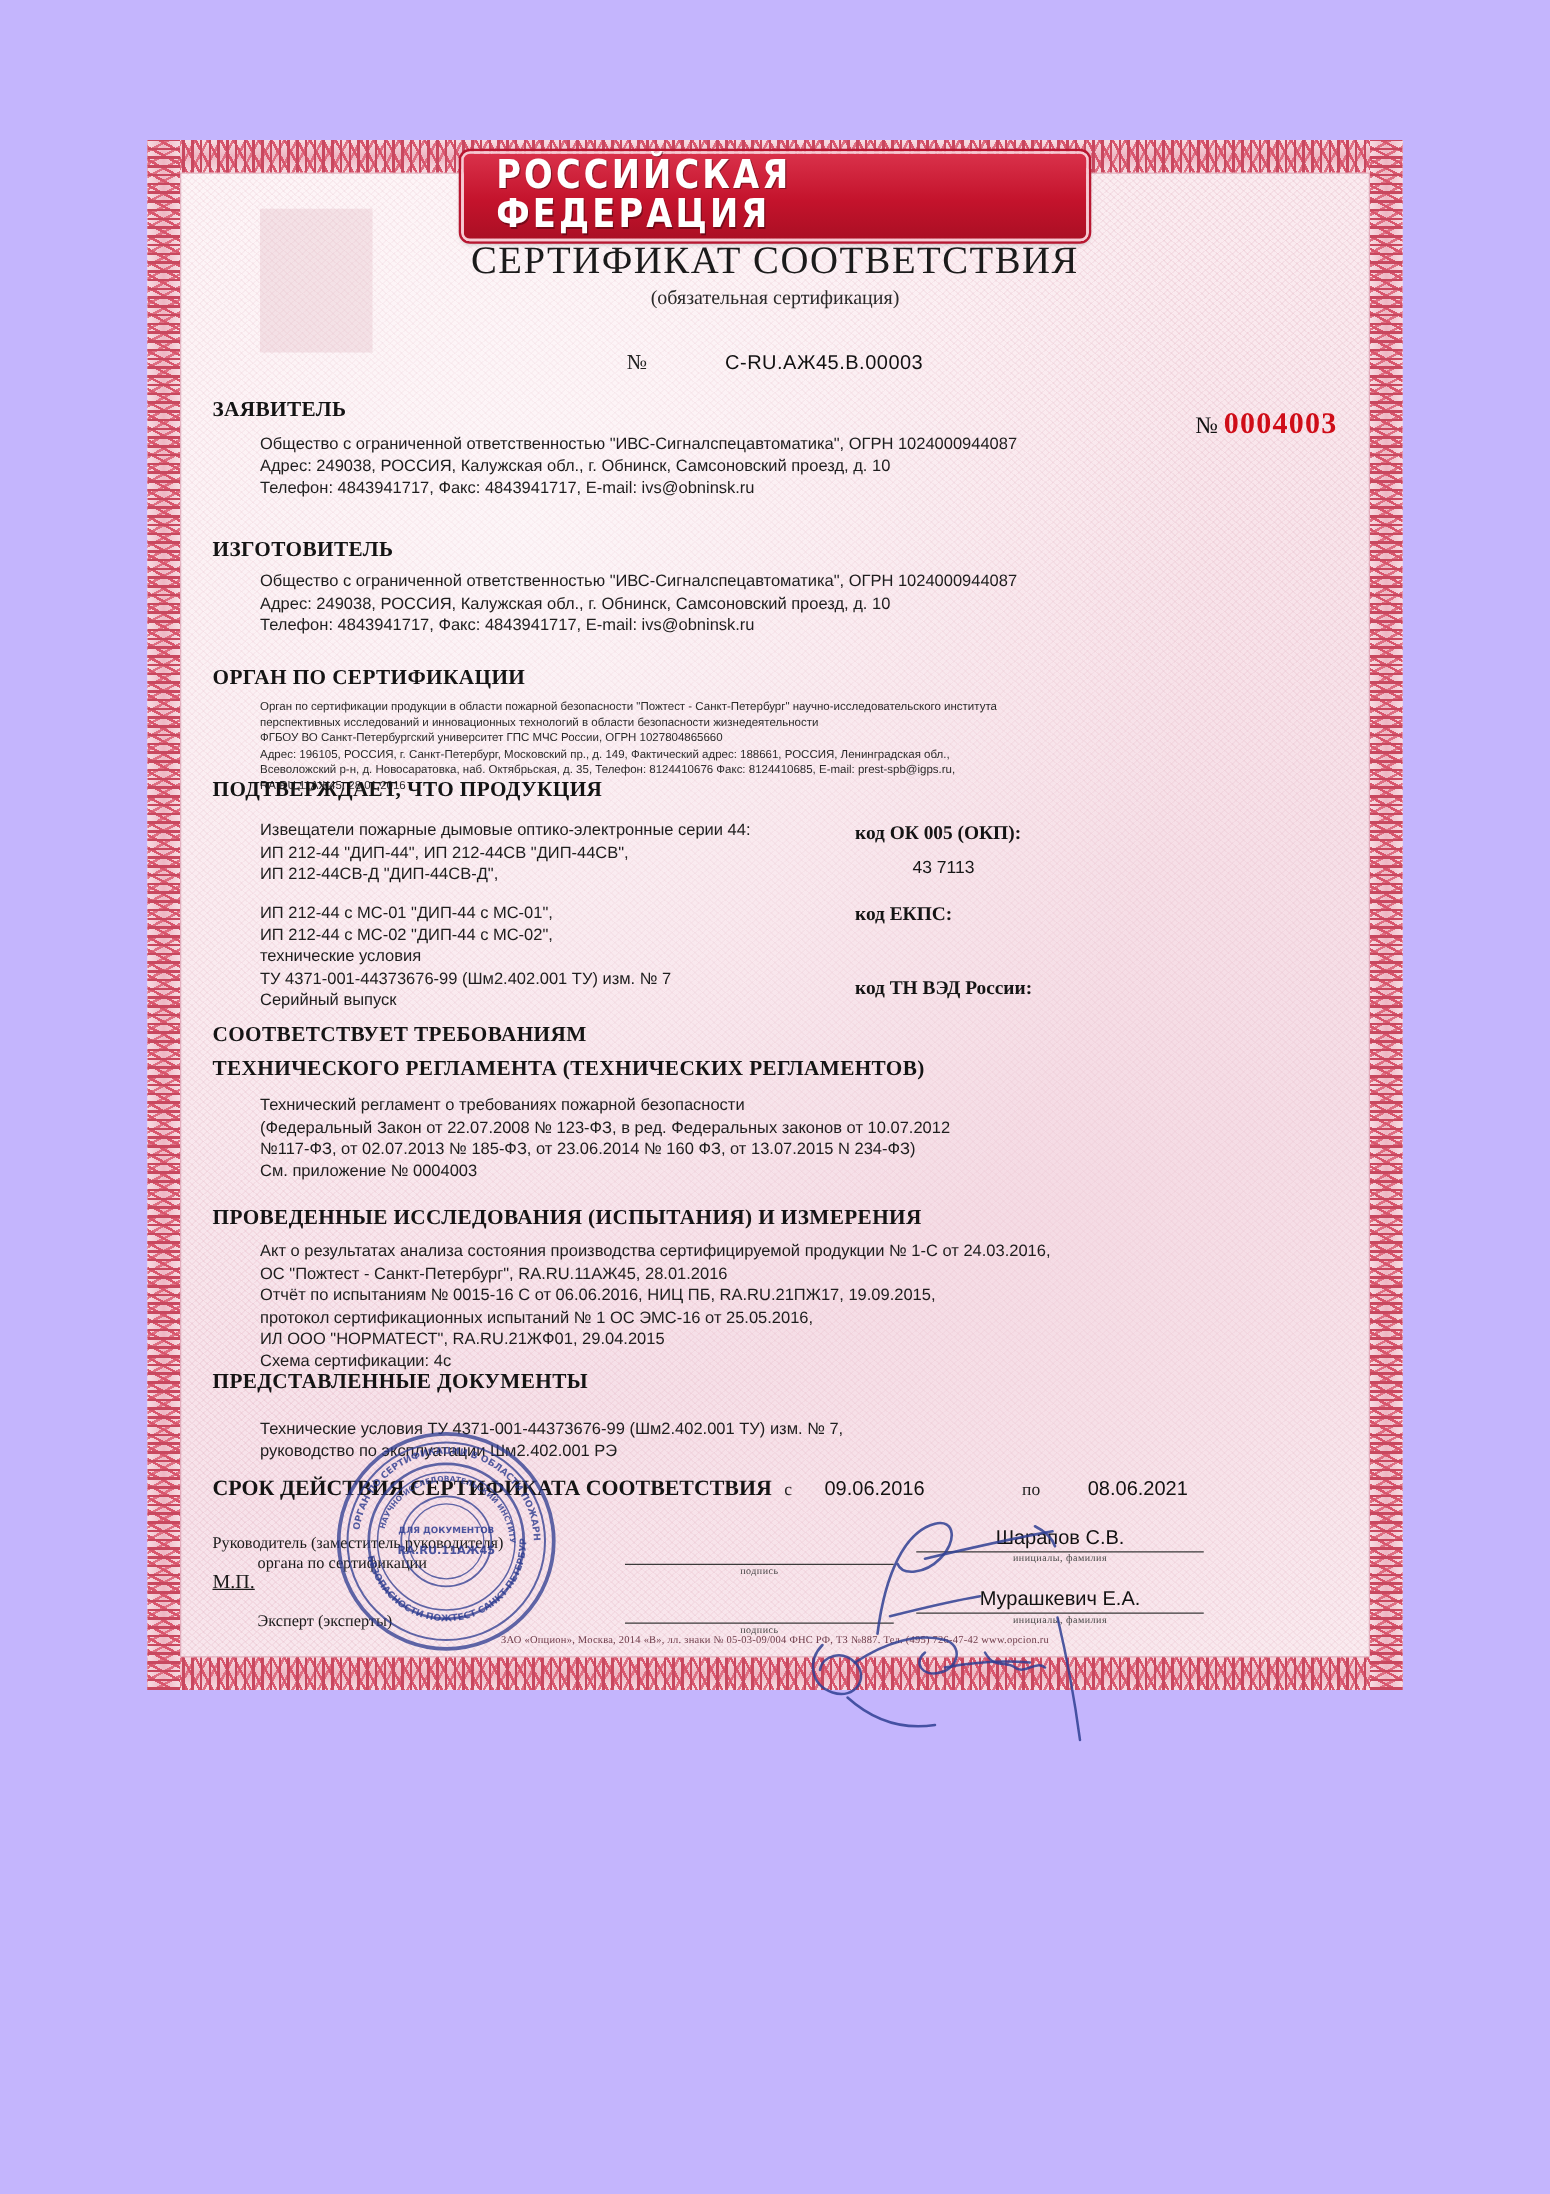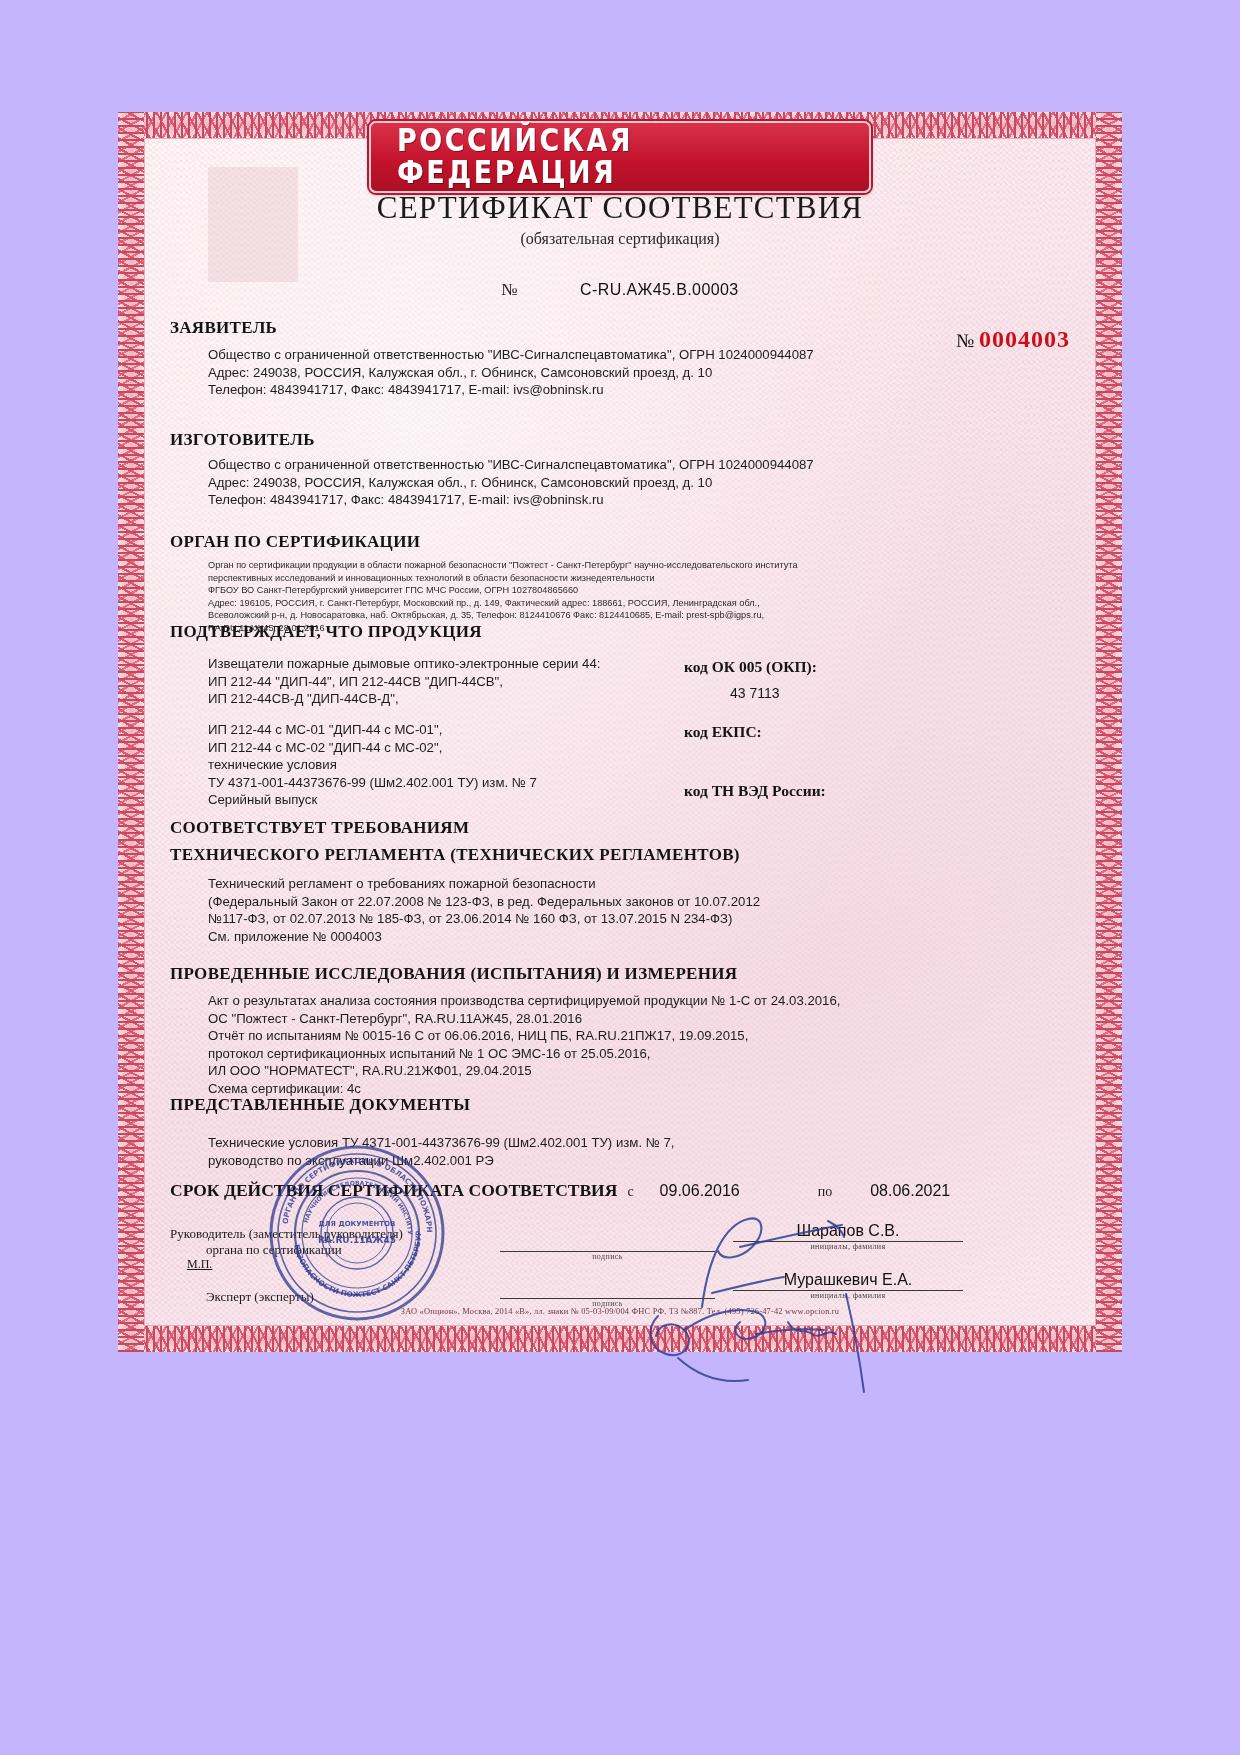"М.П." div.sig-role { font-size: 12px -> 16px; left: 17px -> 0 }
